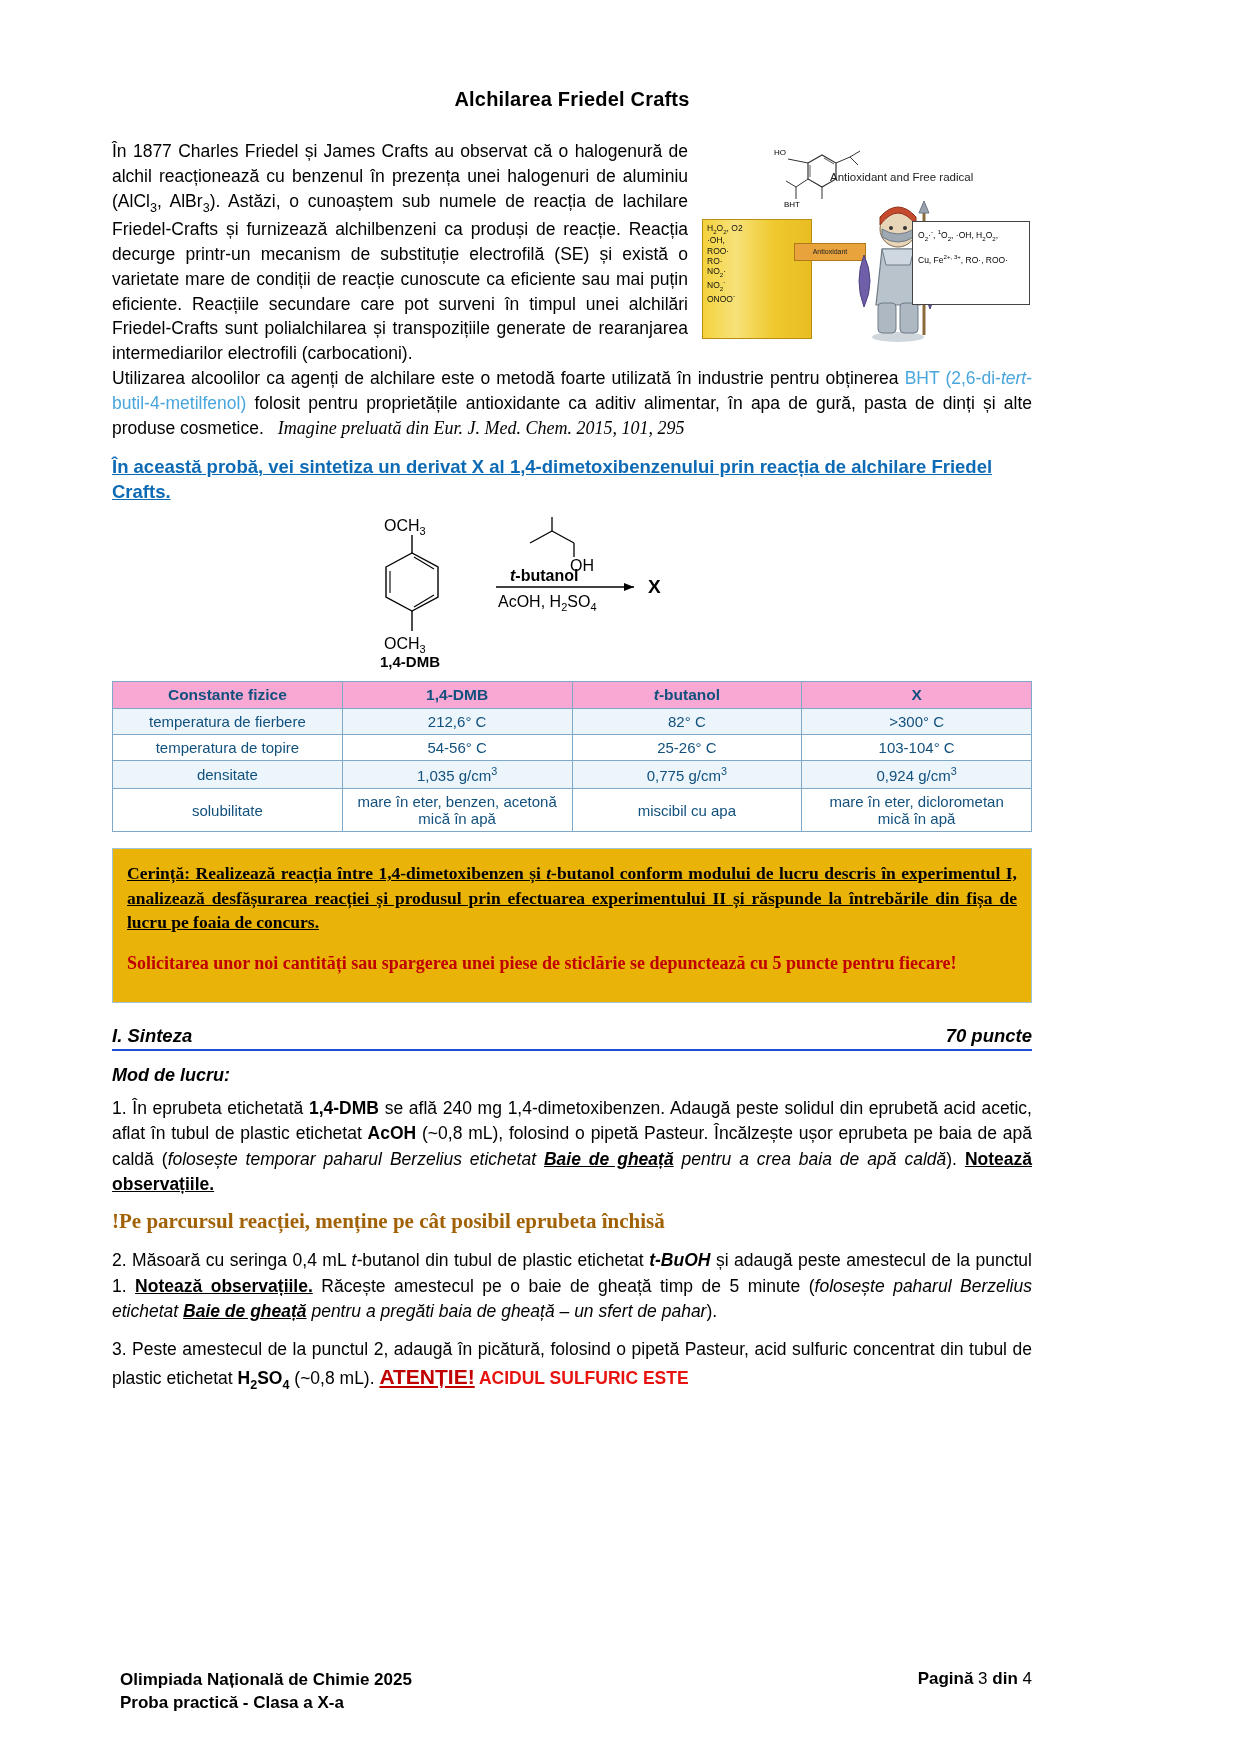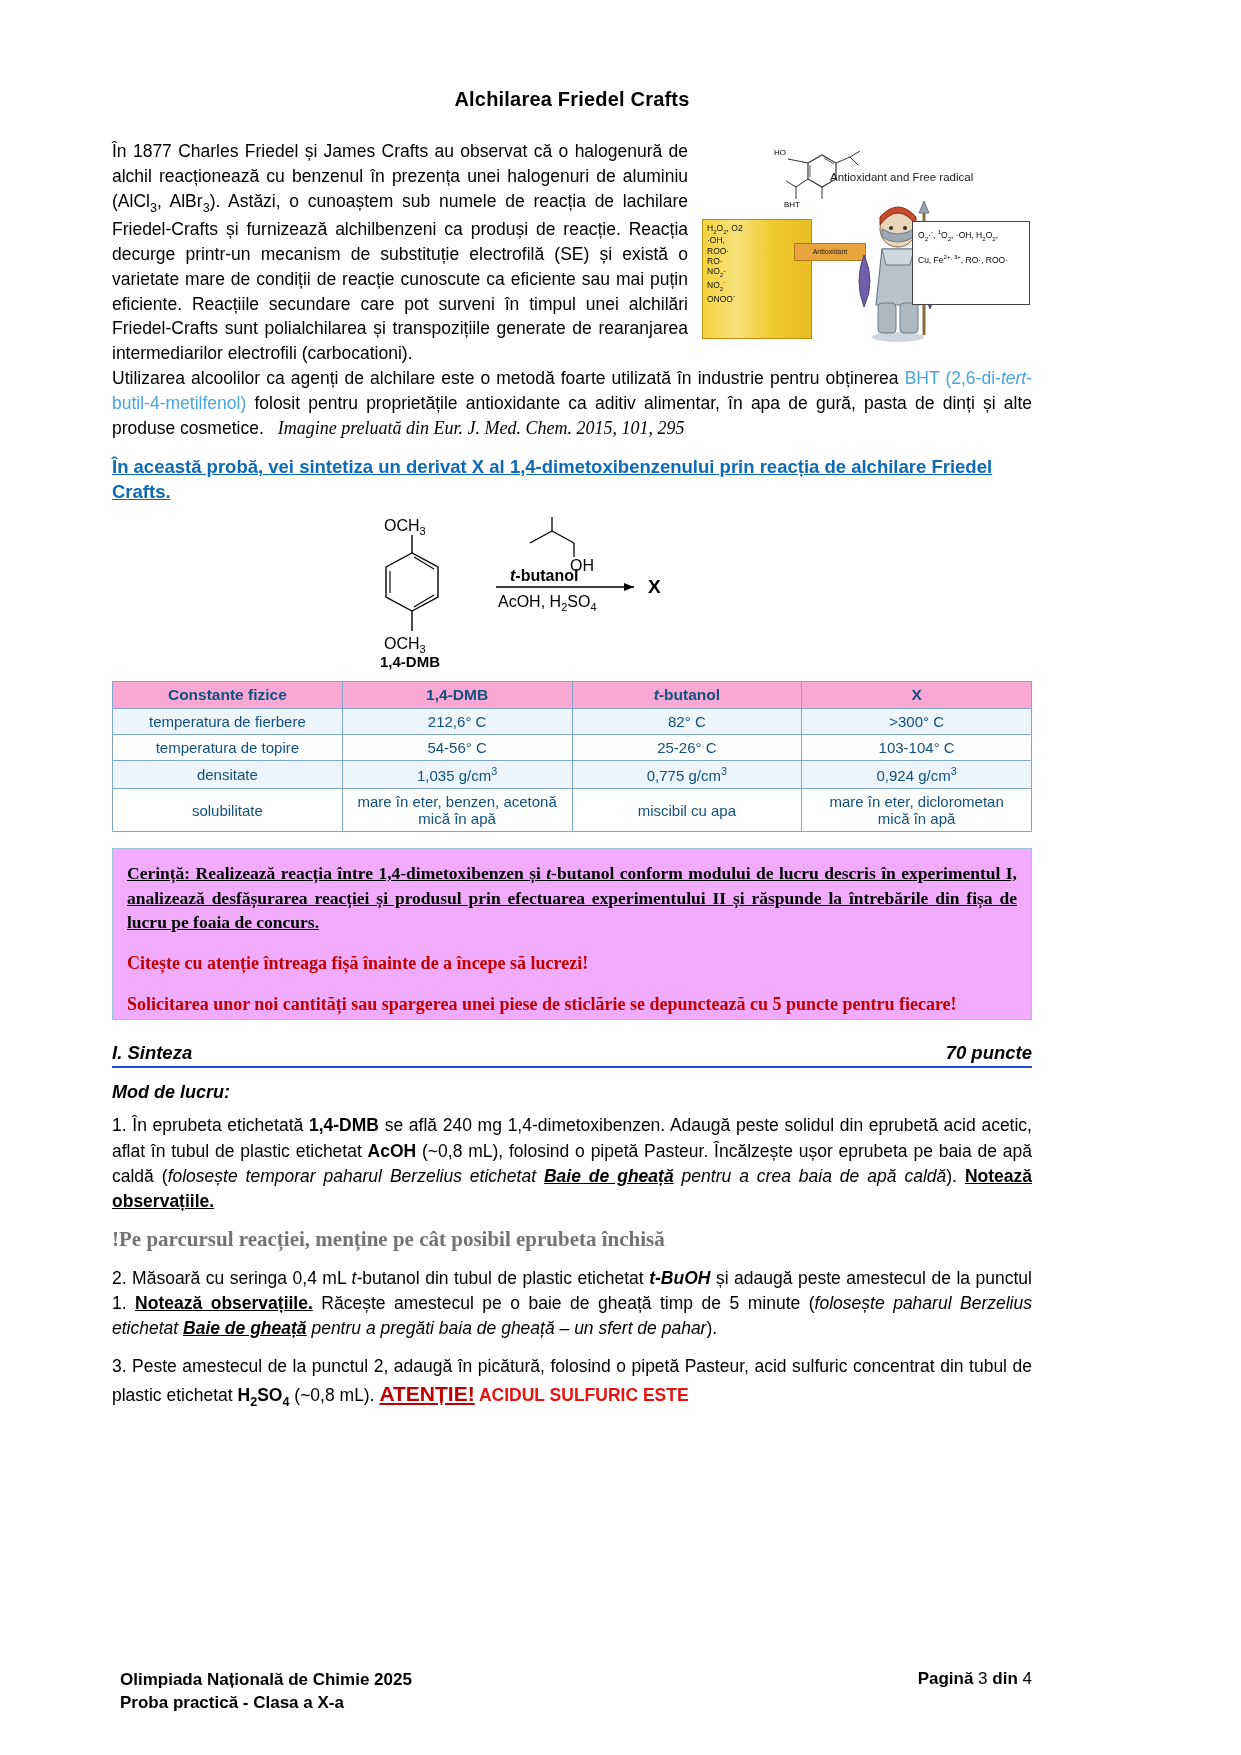"Cerință: Realizează reacția între" .cerinta-box { background: #f0abfc -> #eab308; padding: 12px 14px 2px 14px -> 12px 14px 26px 14px }
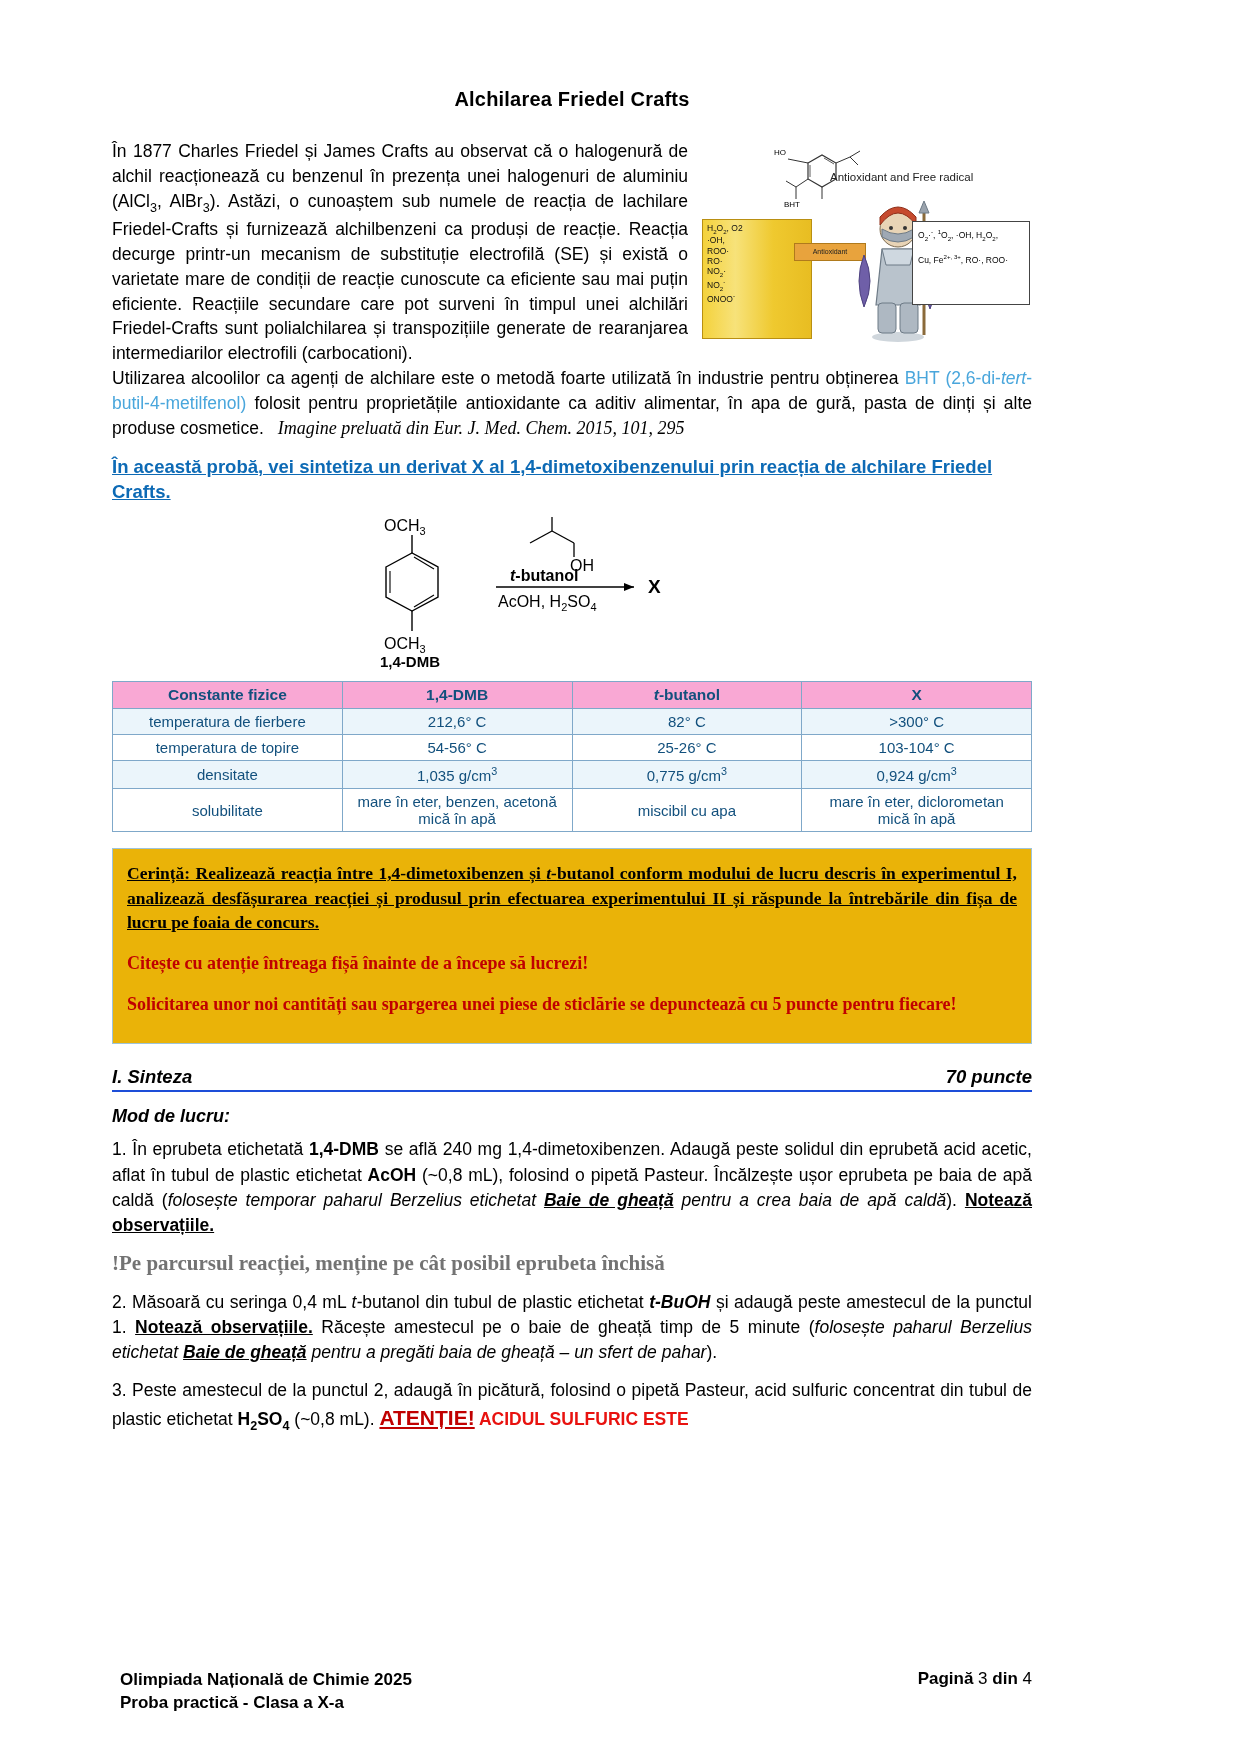"Citește cu atenție întreaga fișă" div.cerinta-red { html: <div>Citește cu atenție întreaga fișă înainte de a începe să lucrezi!</div> -> none }
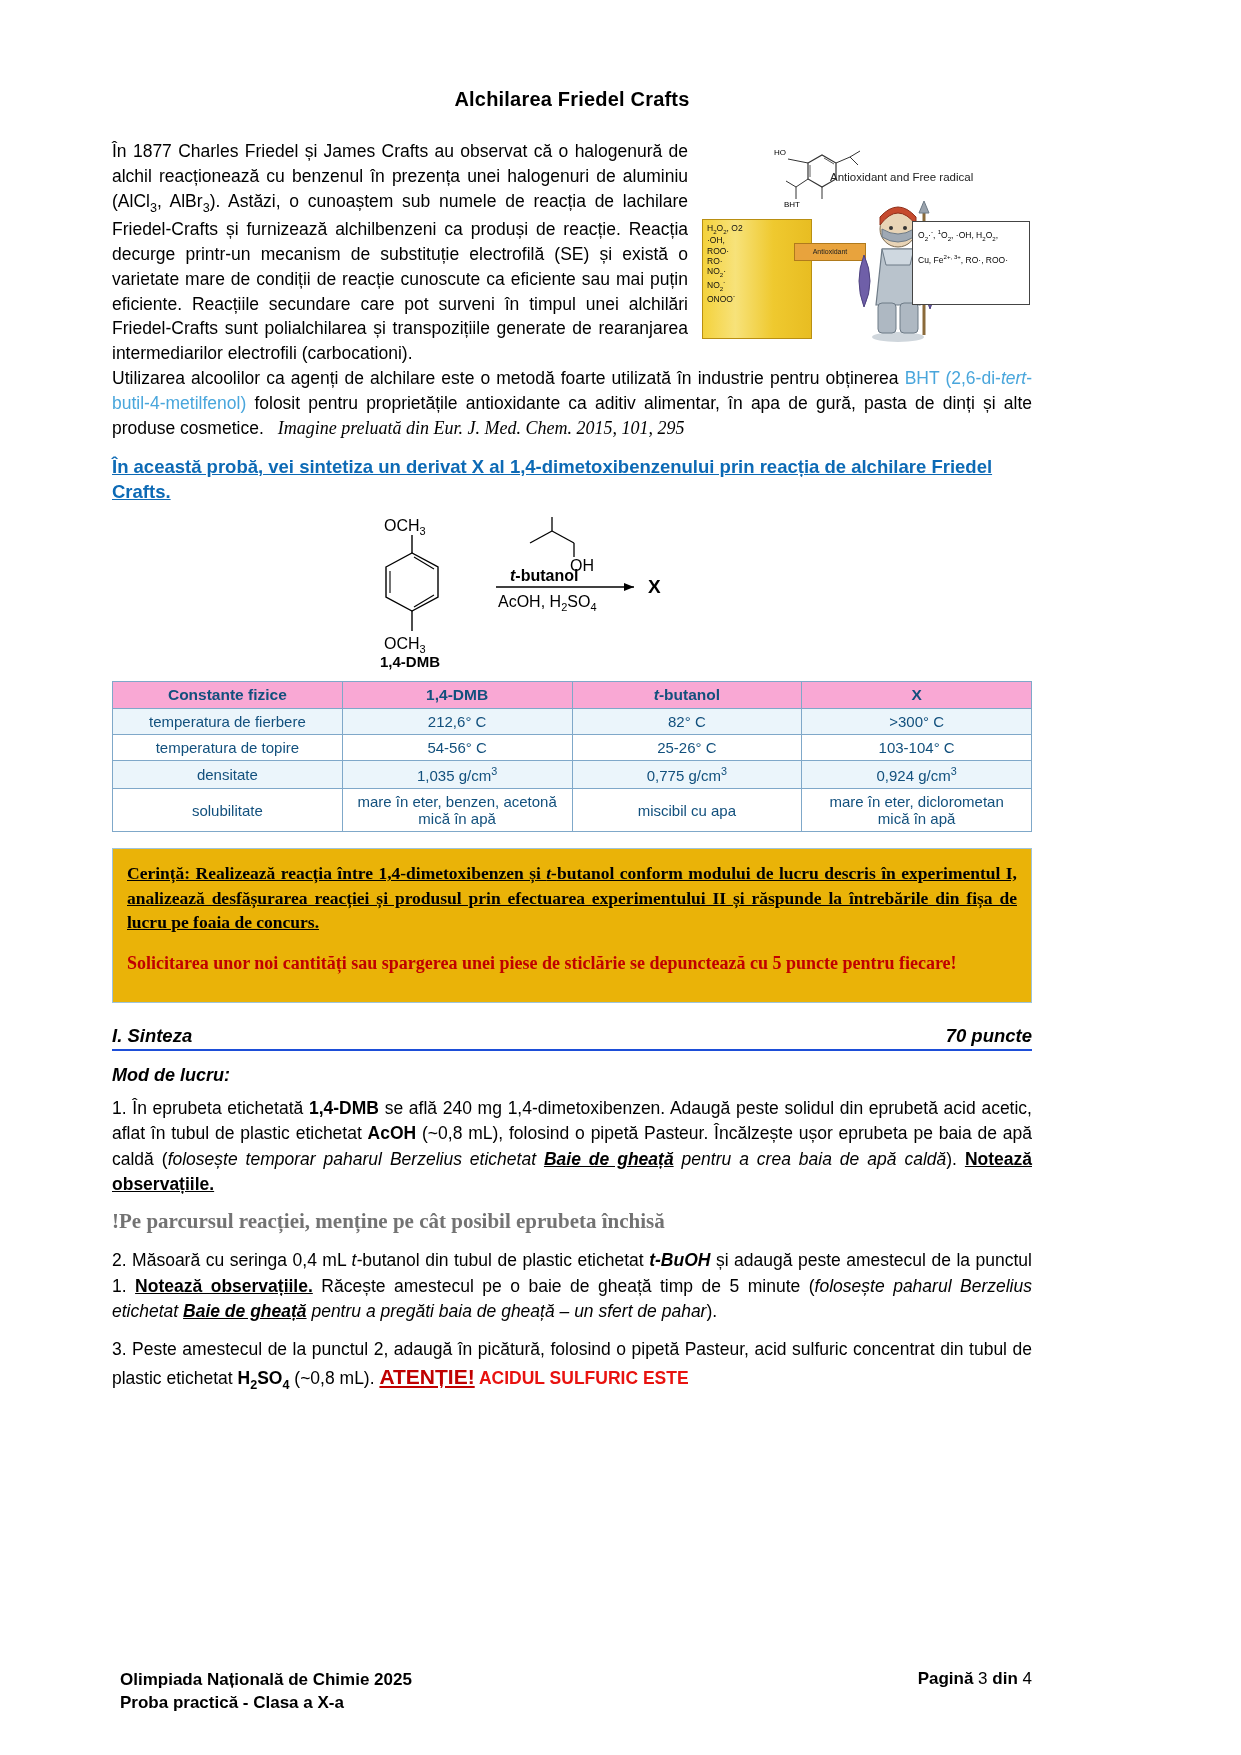"!Pe parcursul reacției, menține pe" .blue-note { color: #737373 -> #a16207 }
